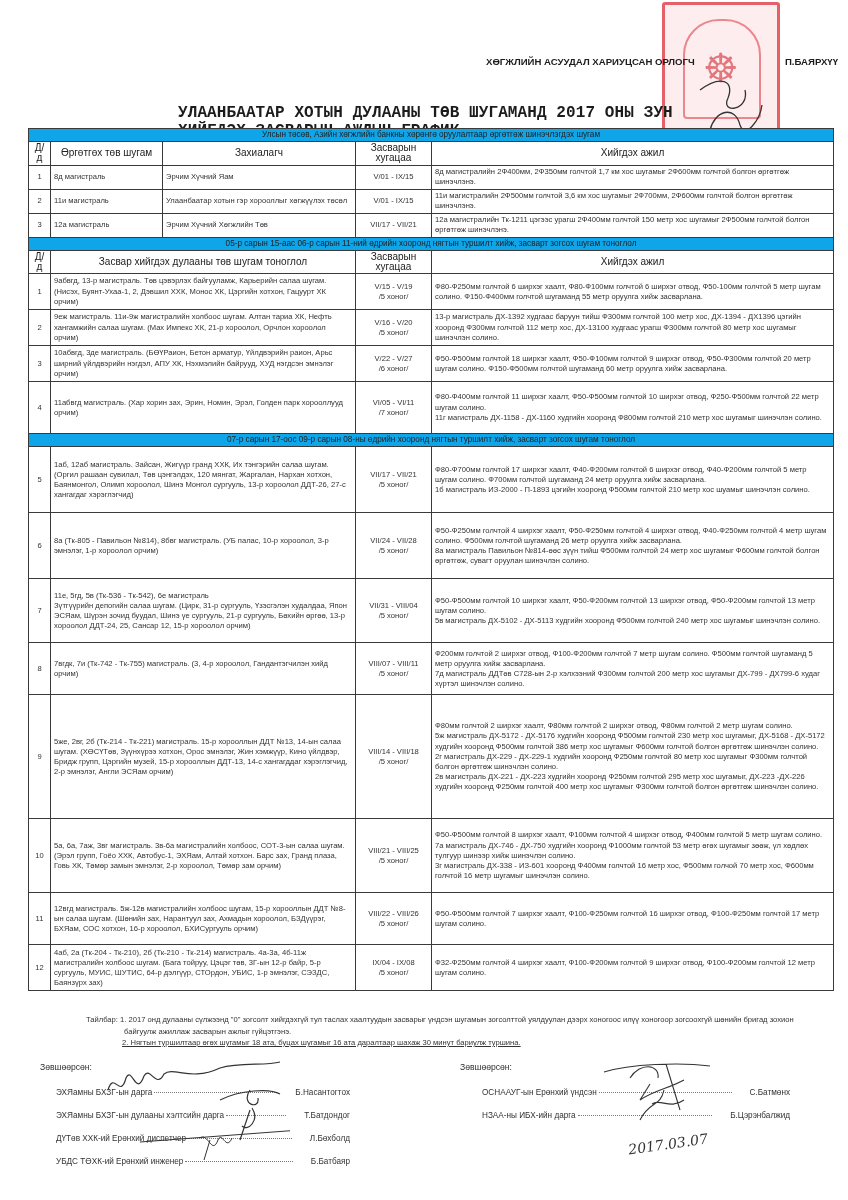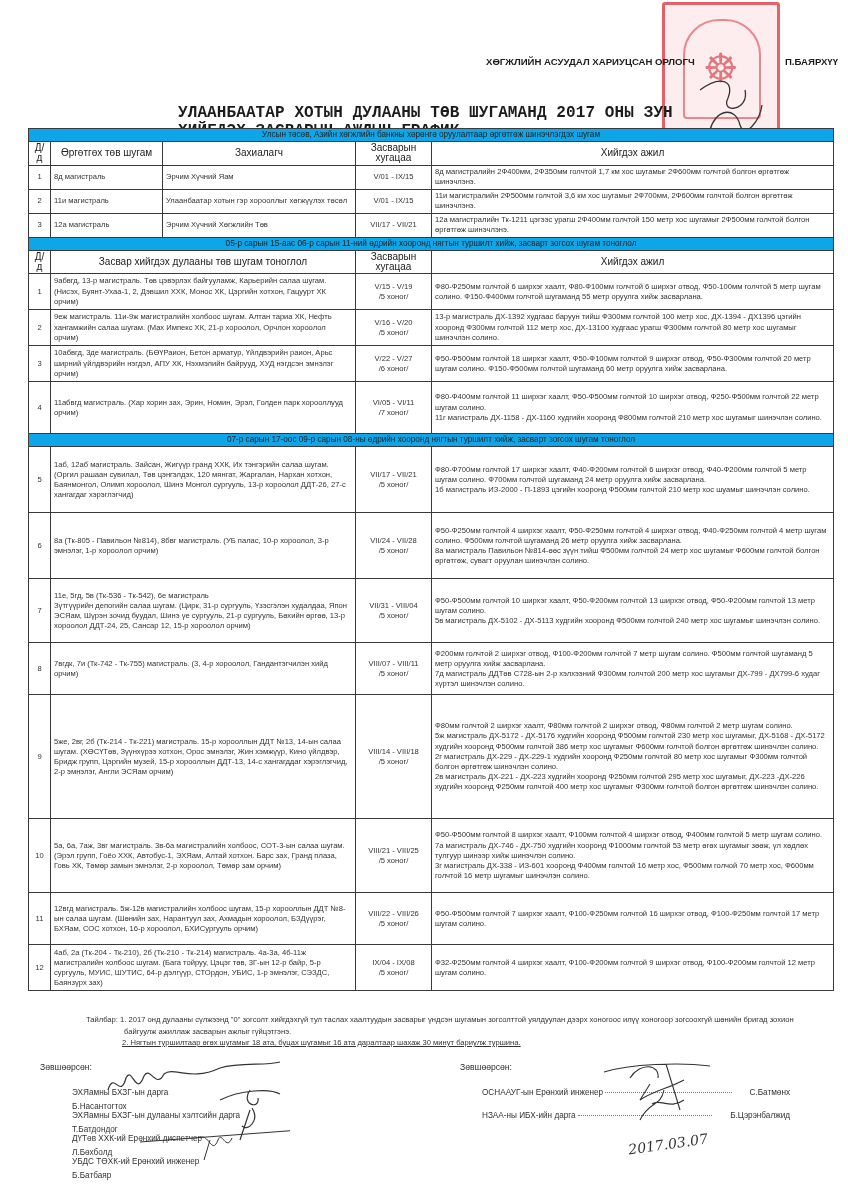"ЭХЯамны БХЗГ-ын дарга" .agreed-left .sig-row { flex-direction: column -> none }
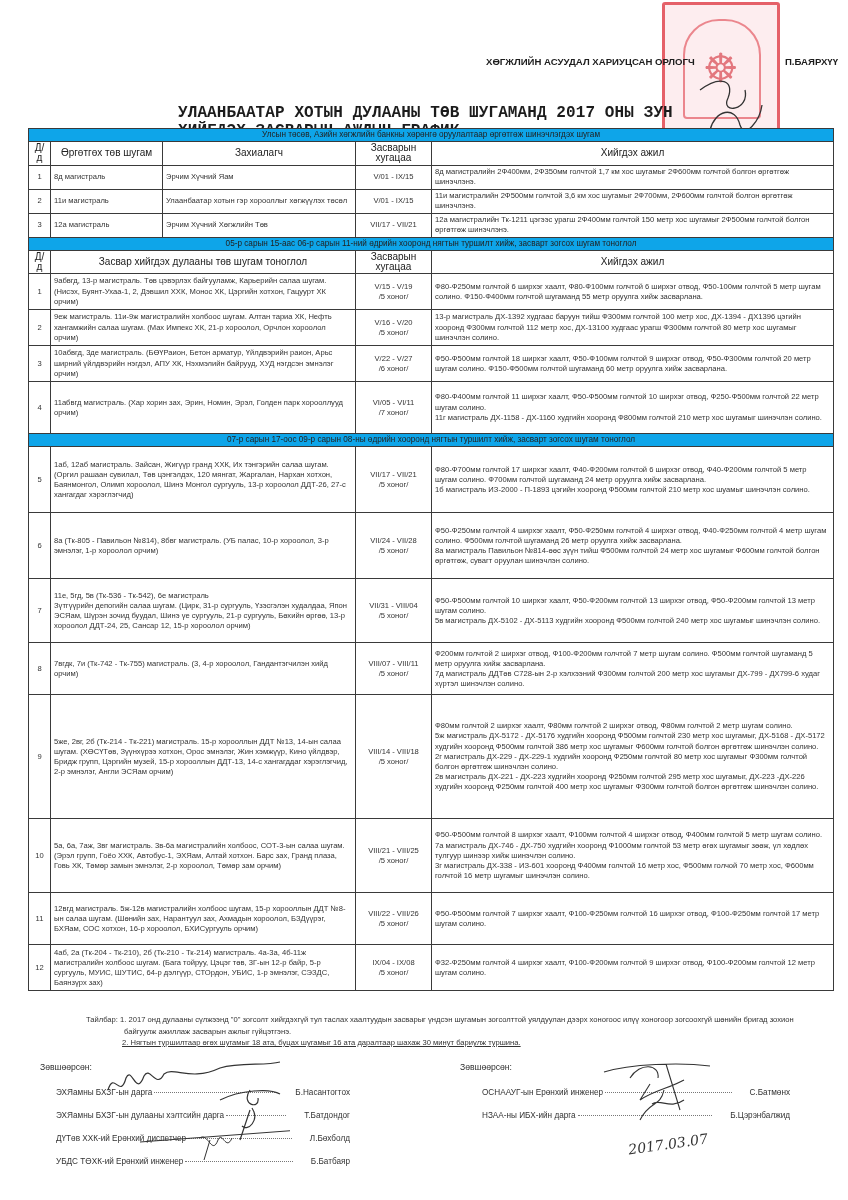"ОСНААУГ-ын Ерөнхий инженер" span.title { text: инженер -> үндсэн }
